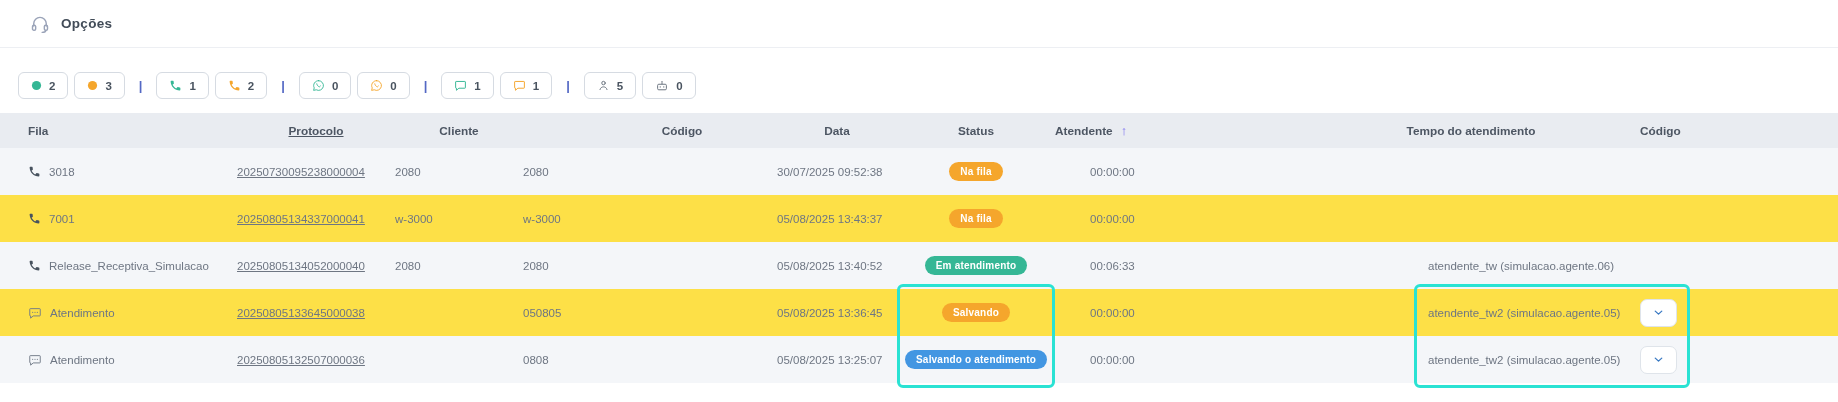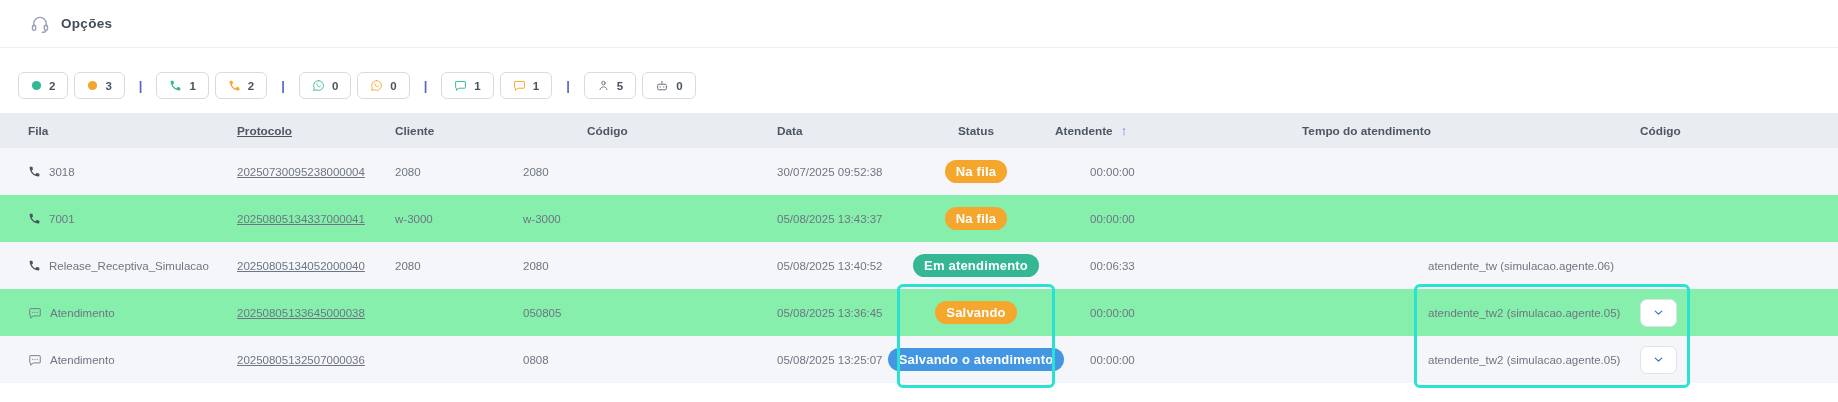"Fila" .th { text-align: none -> center }
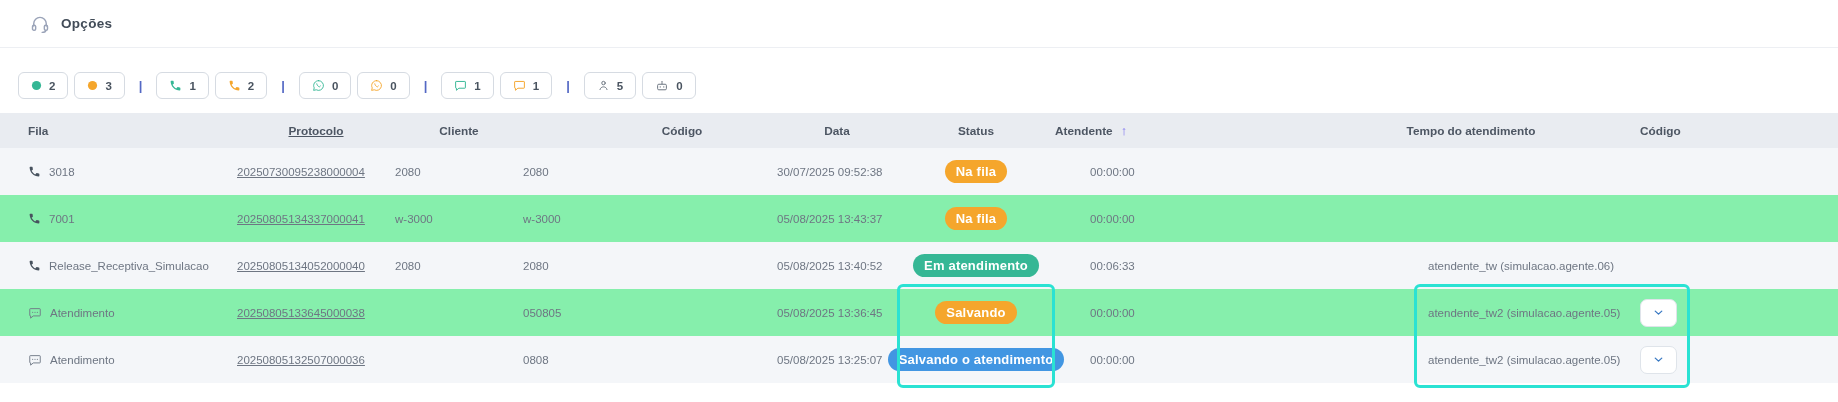"Na fila" .sbadge { font-size: 13px -> 10px }
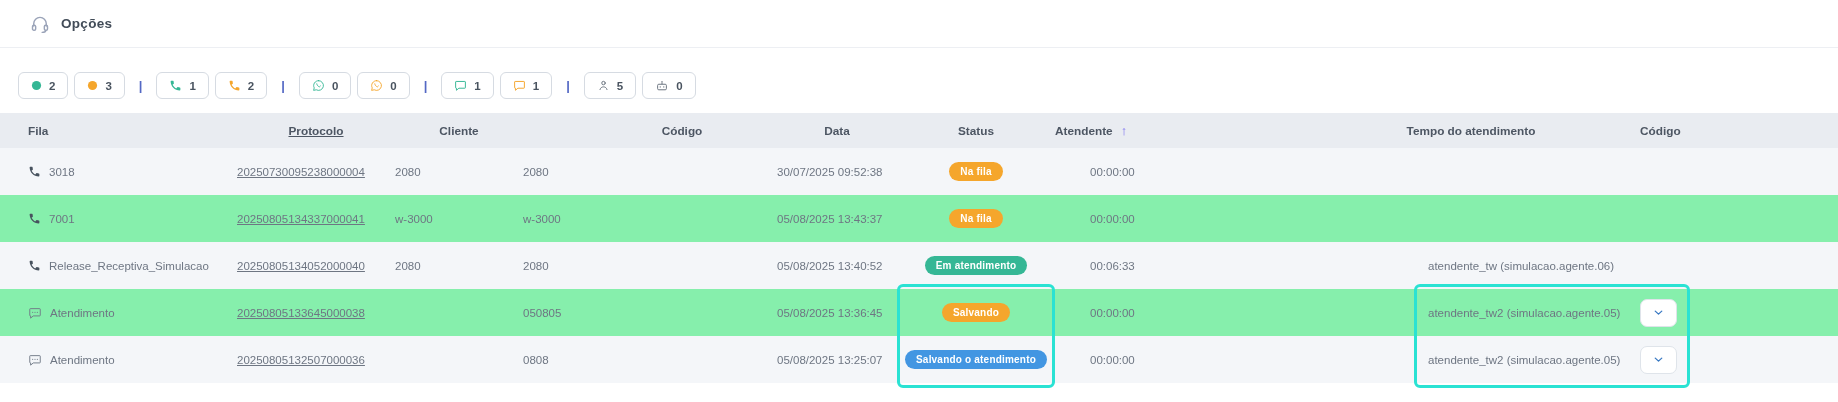"7001" .tr { background: #86efac -> #fde047 }
